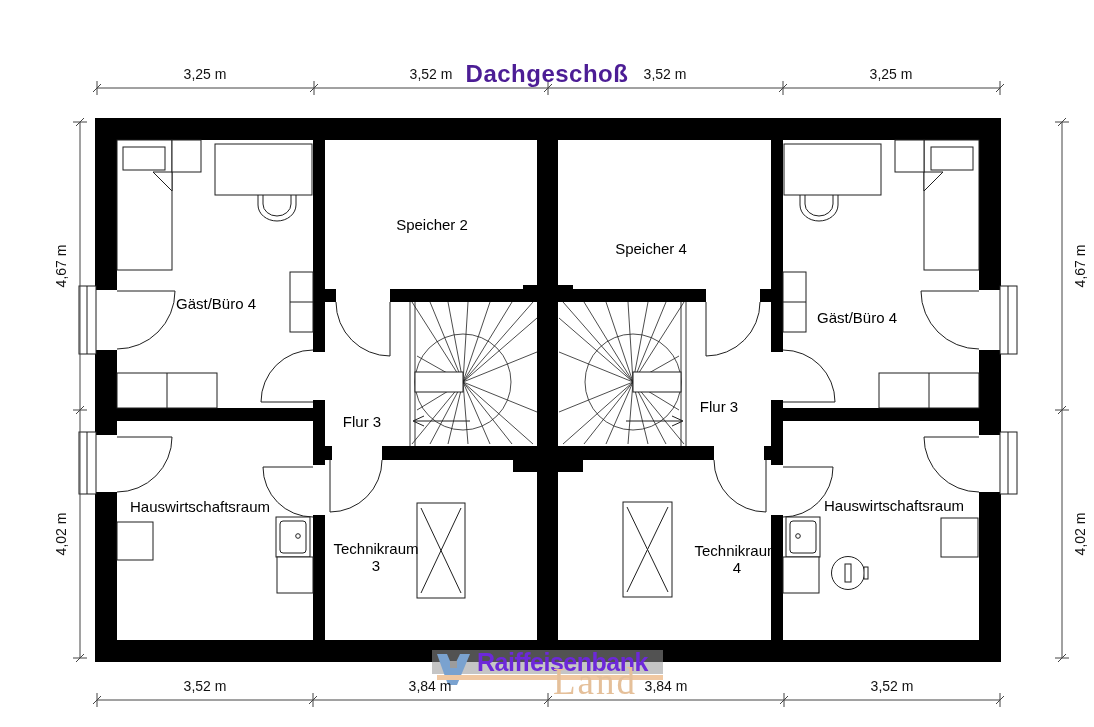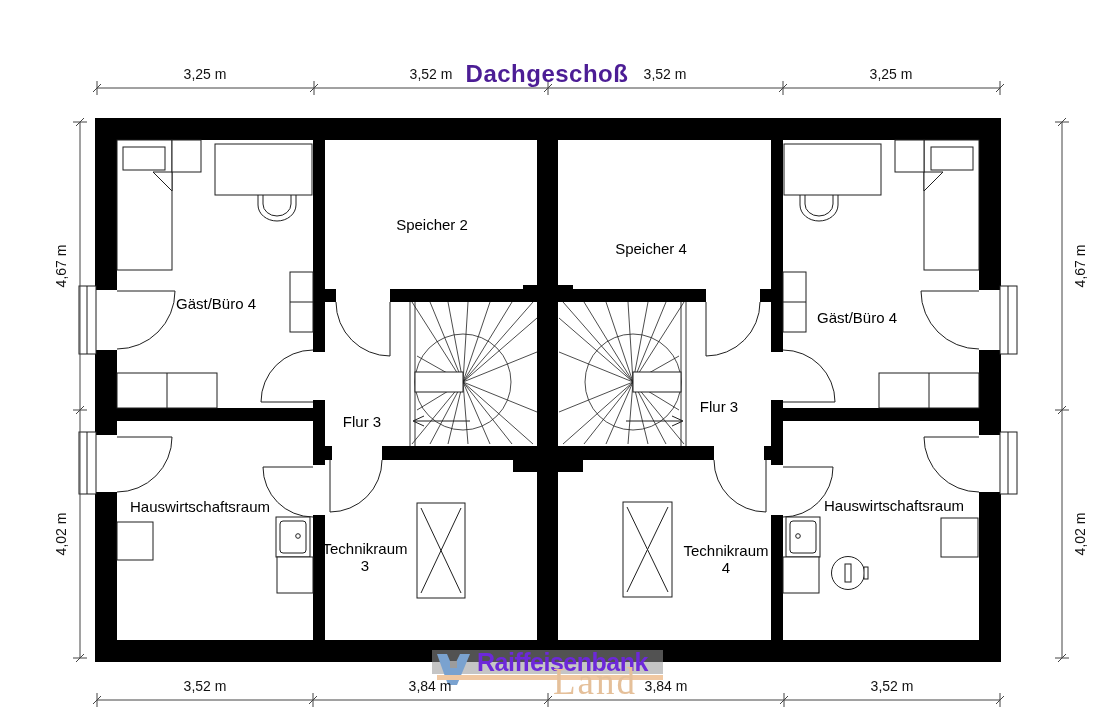"Technikraum" .two-line { margin-left: none -> 11px }
